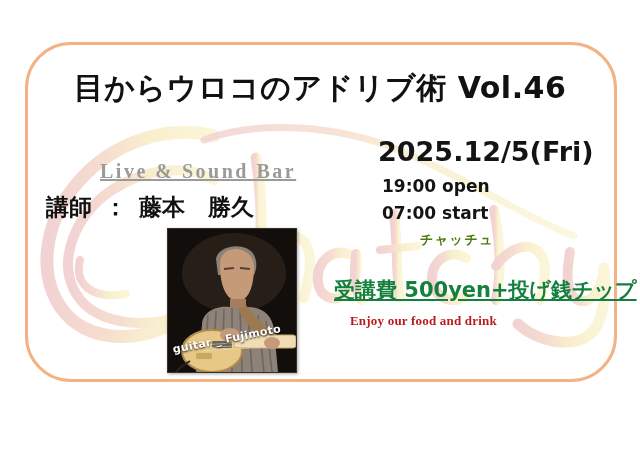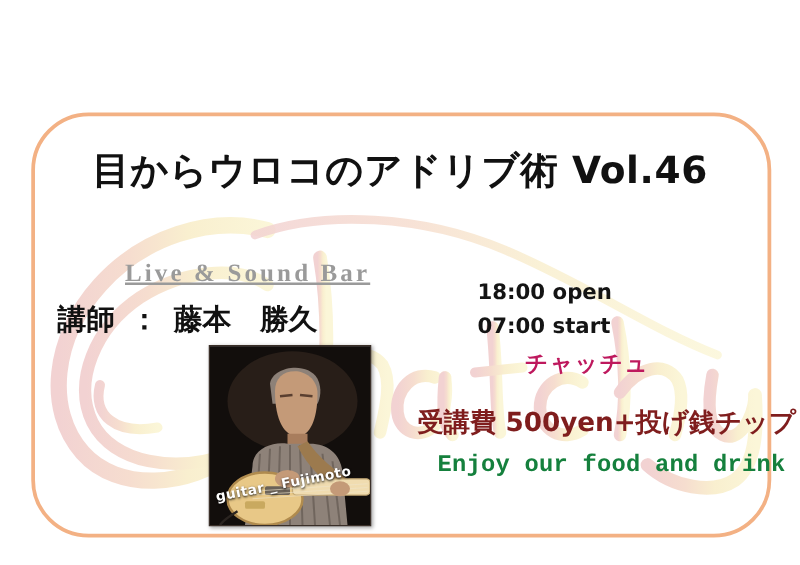"目からウロコのアドリブ術 Vol.46" #flyer { margin-top: 48px -> none }
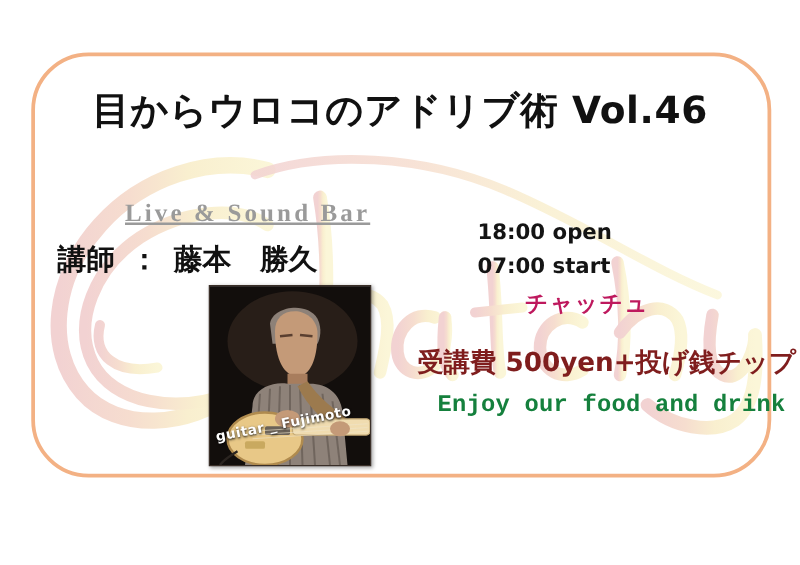"2025.12/5(Fri)" div.date { html: none -> <div>2025.12/5(Fri)</div> }
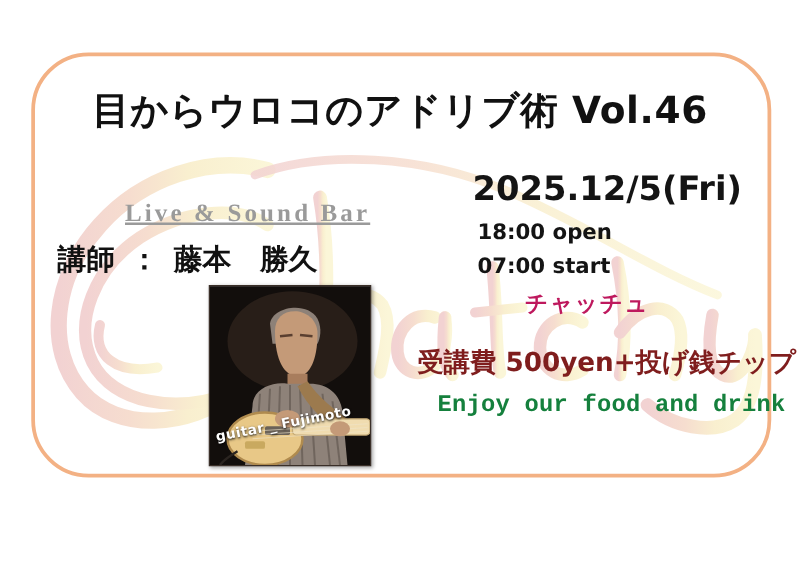"18:00 open" div.time-open { text: 18:00 -> 19:00 }
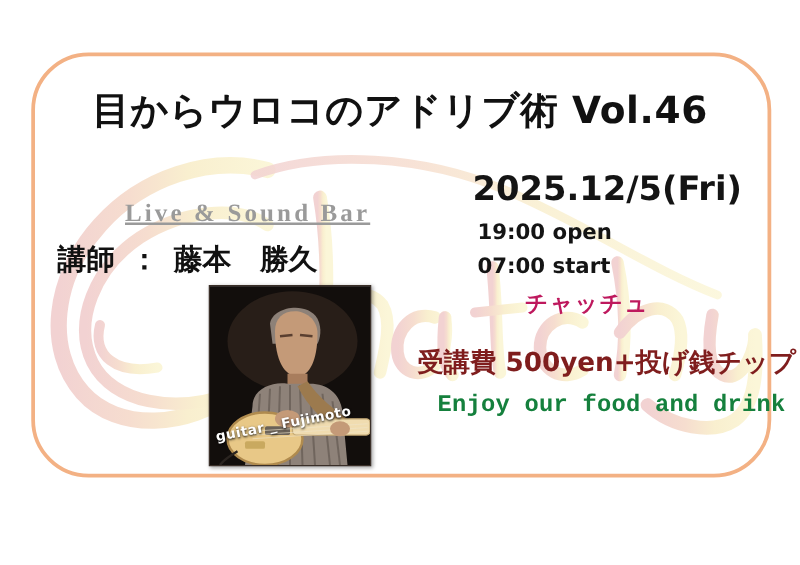"チャッチュ" .kana { color: #be185d -> #4d7c0f; font-size: 18px -> 13px }
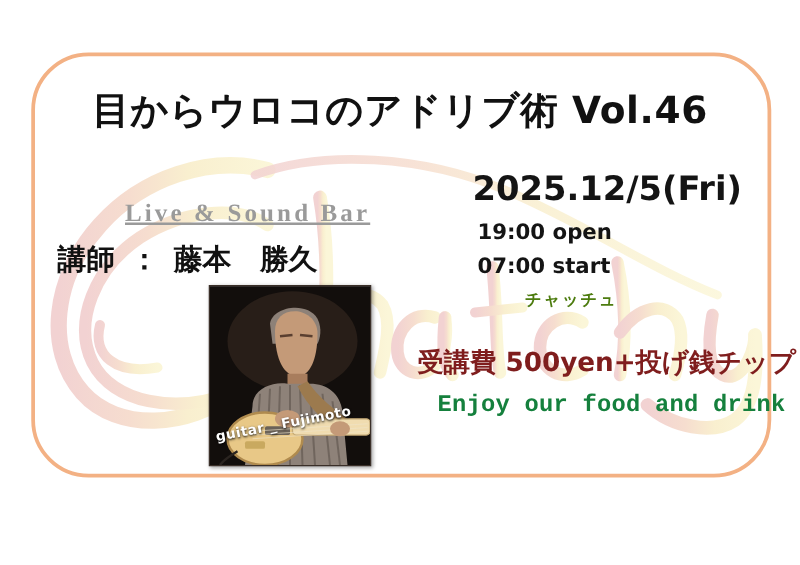"受講費 500yen+投げ銭チップ" .fee { color: #7f1d1d -> #15803d; text-decoration: none -> underline }
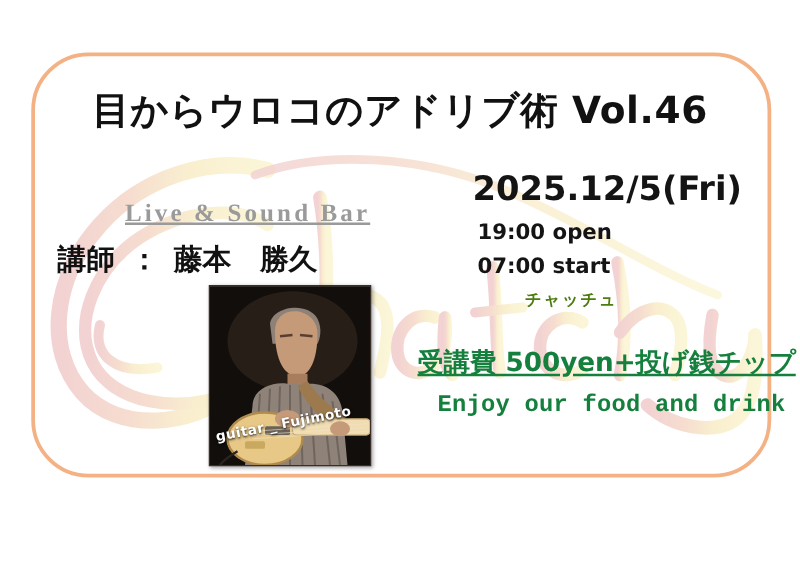"Enjoy our food and drink" .enjoy { color: #15803d -> #b91c1c; font-family: Liberation Mono, monospace -> Liberation Serif, serif; font-size: 19px -> 13px }
